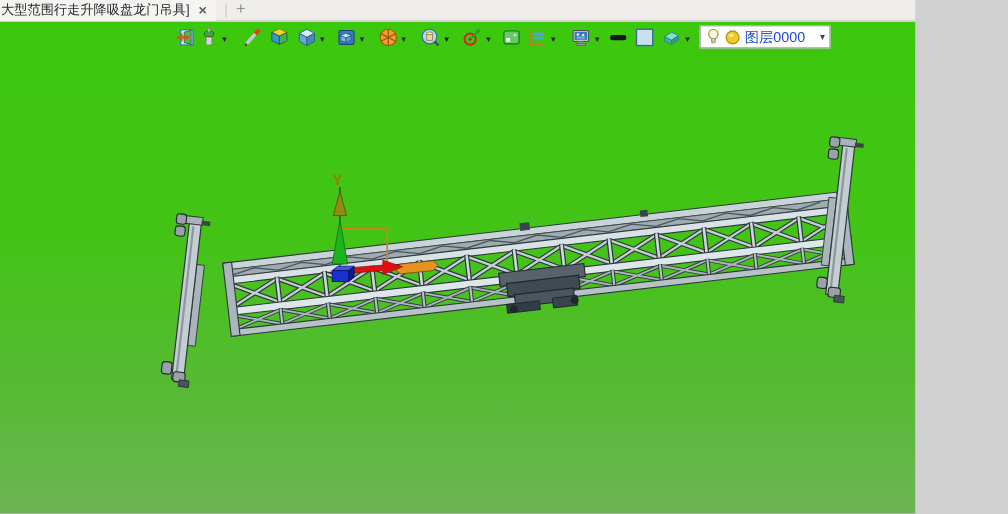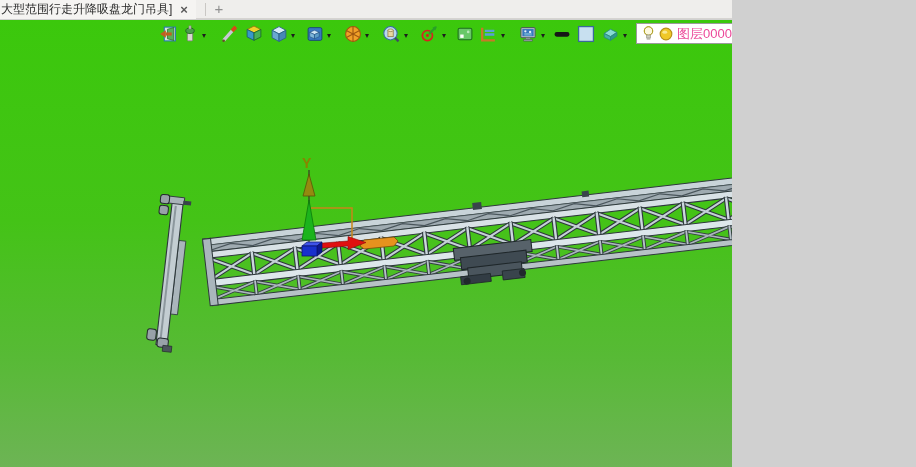"大型范围行走升降吸盘龙门吊具]" .app { width: 732px -> 832px }
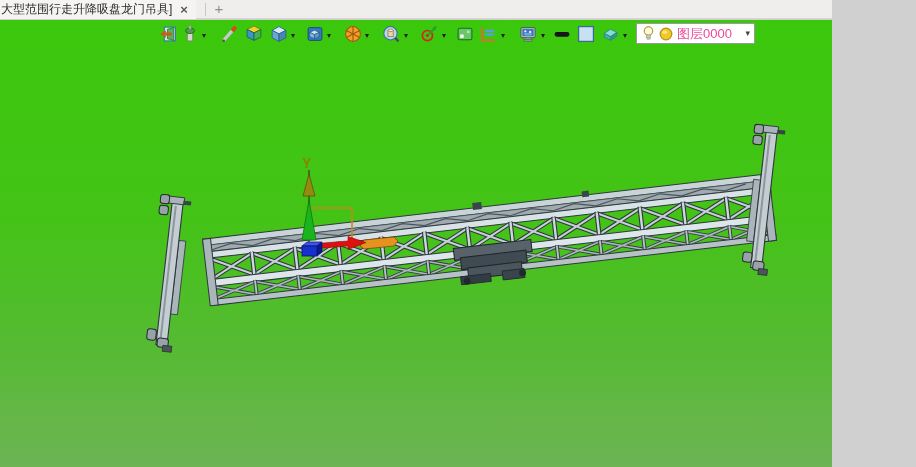"图层0000" .layer-text { color: #ec4899 -> #1d4ed8 }
